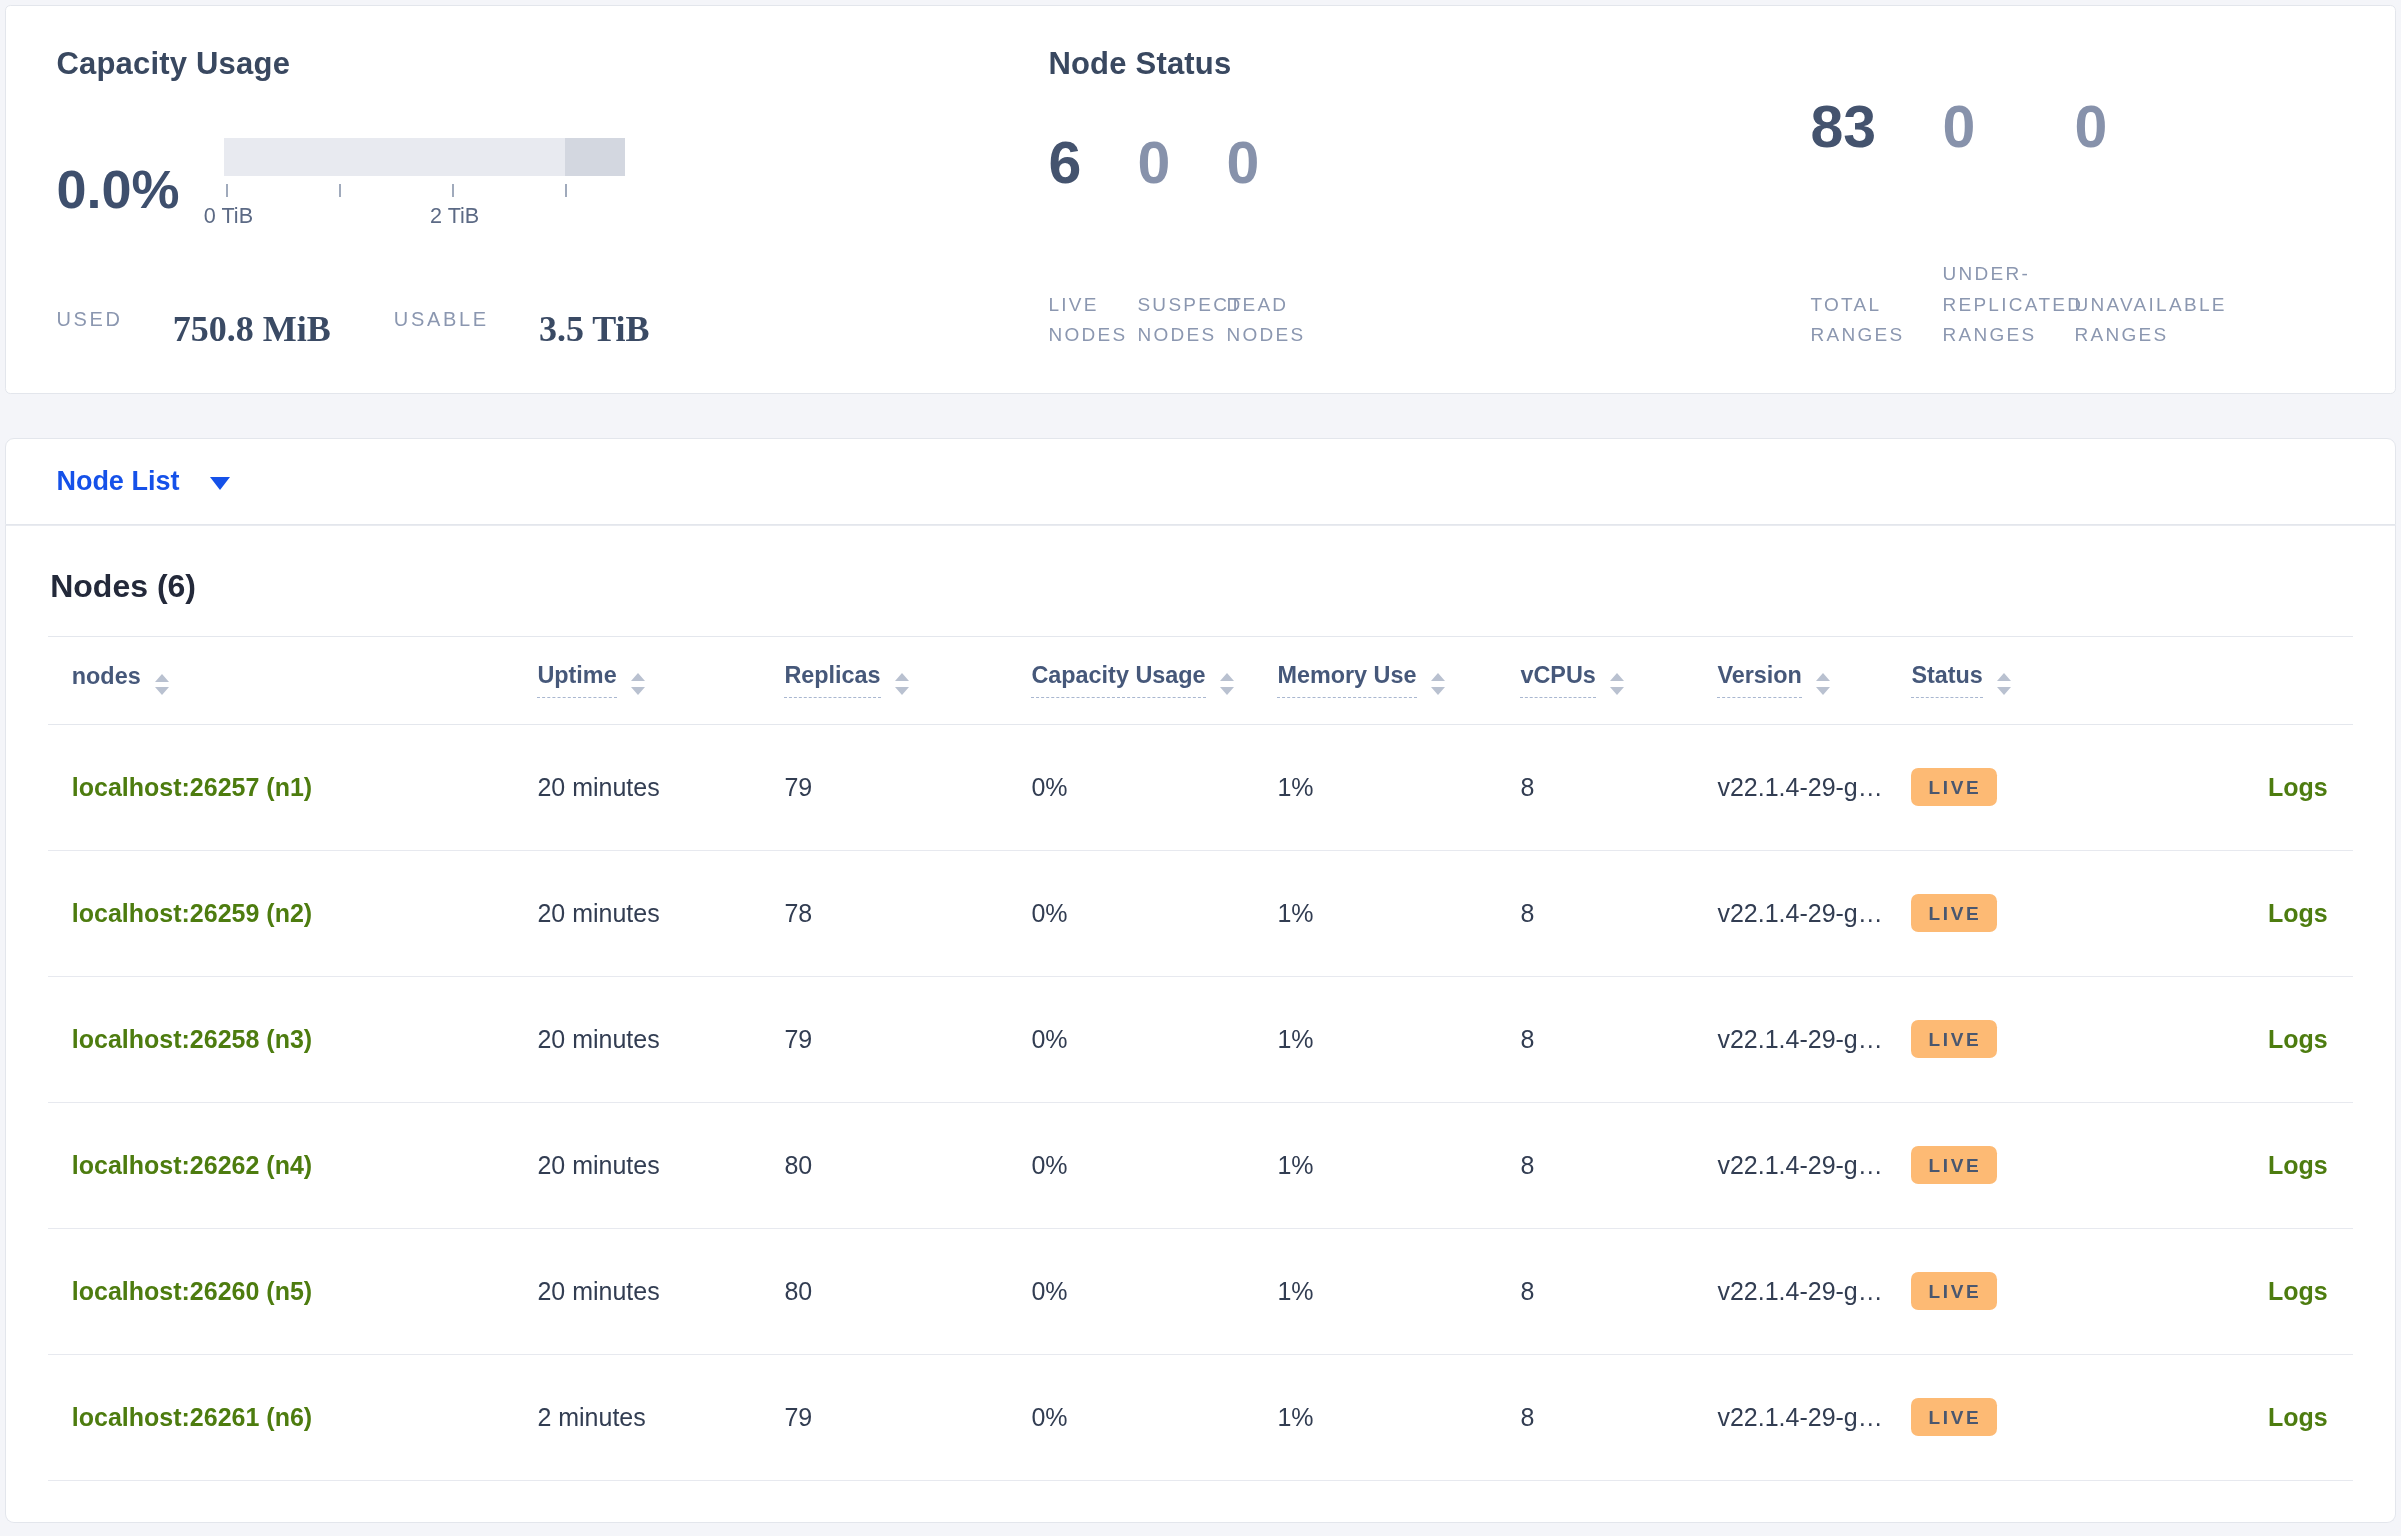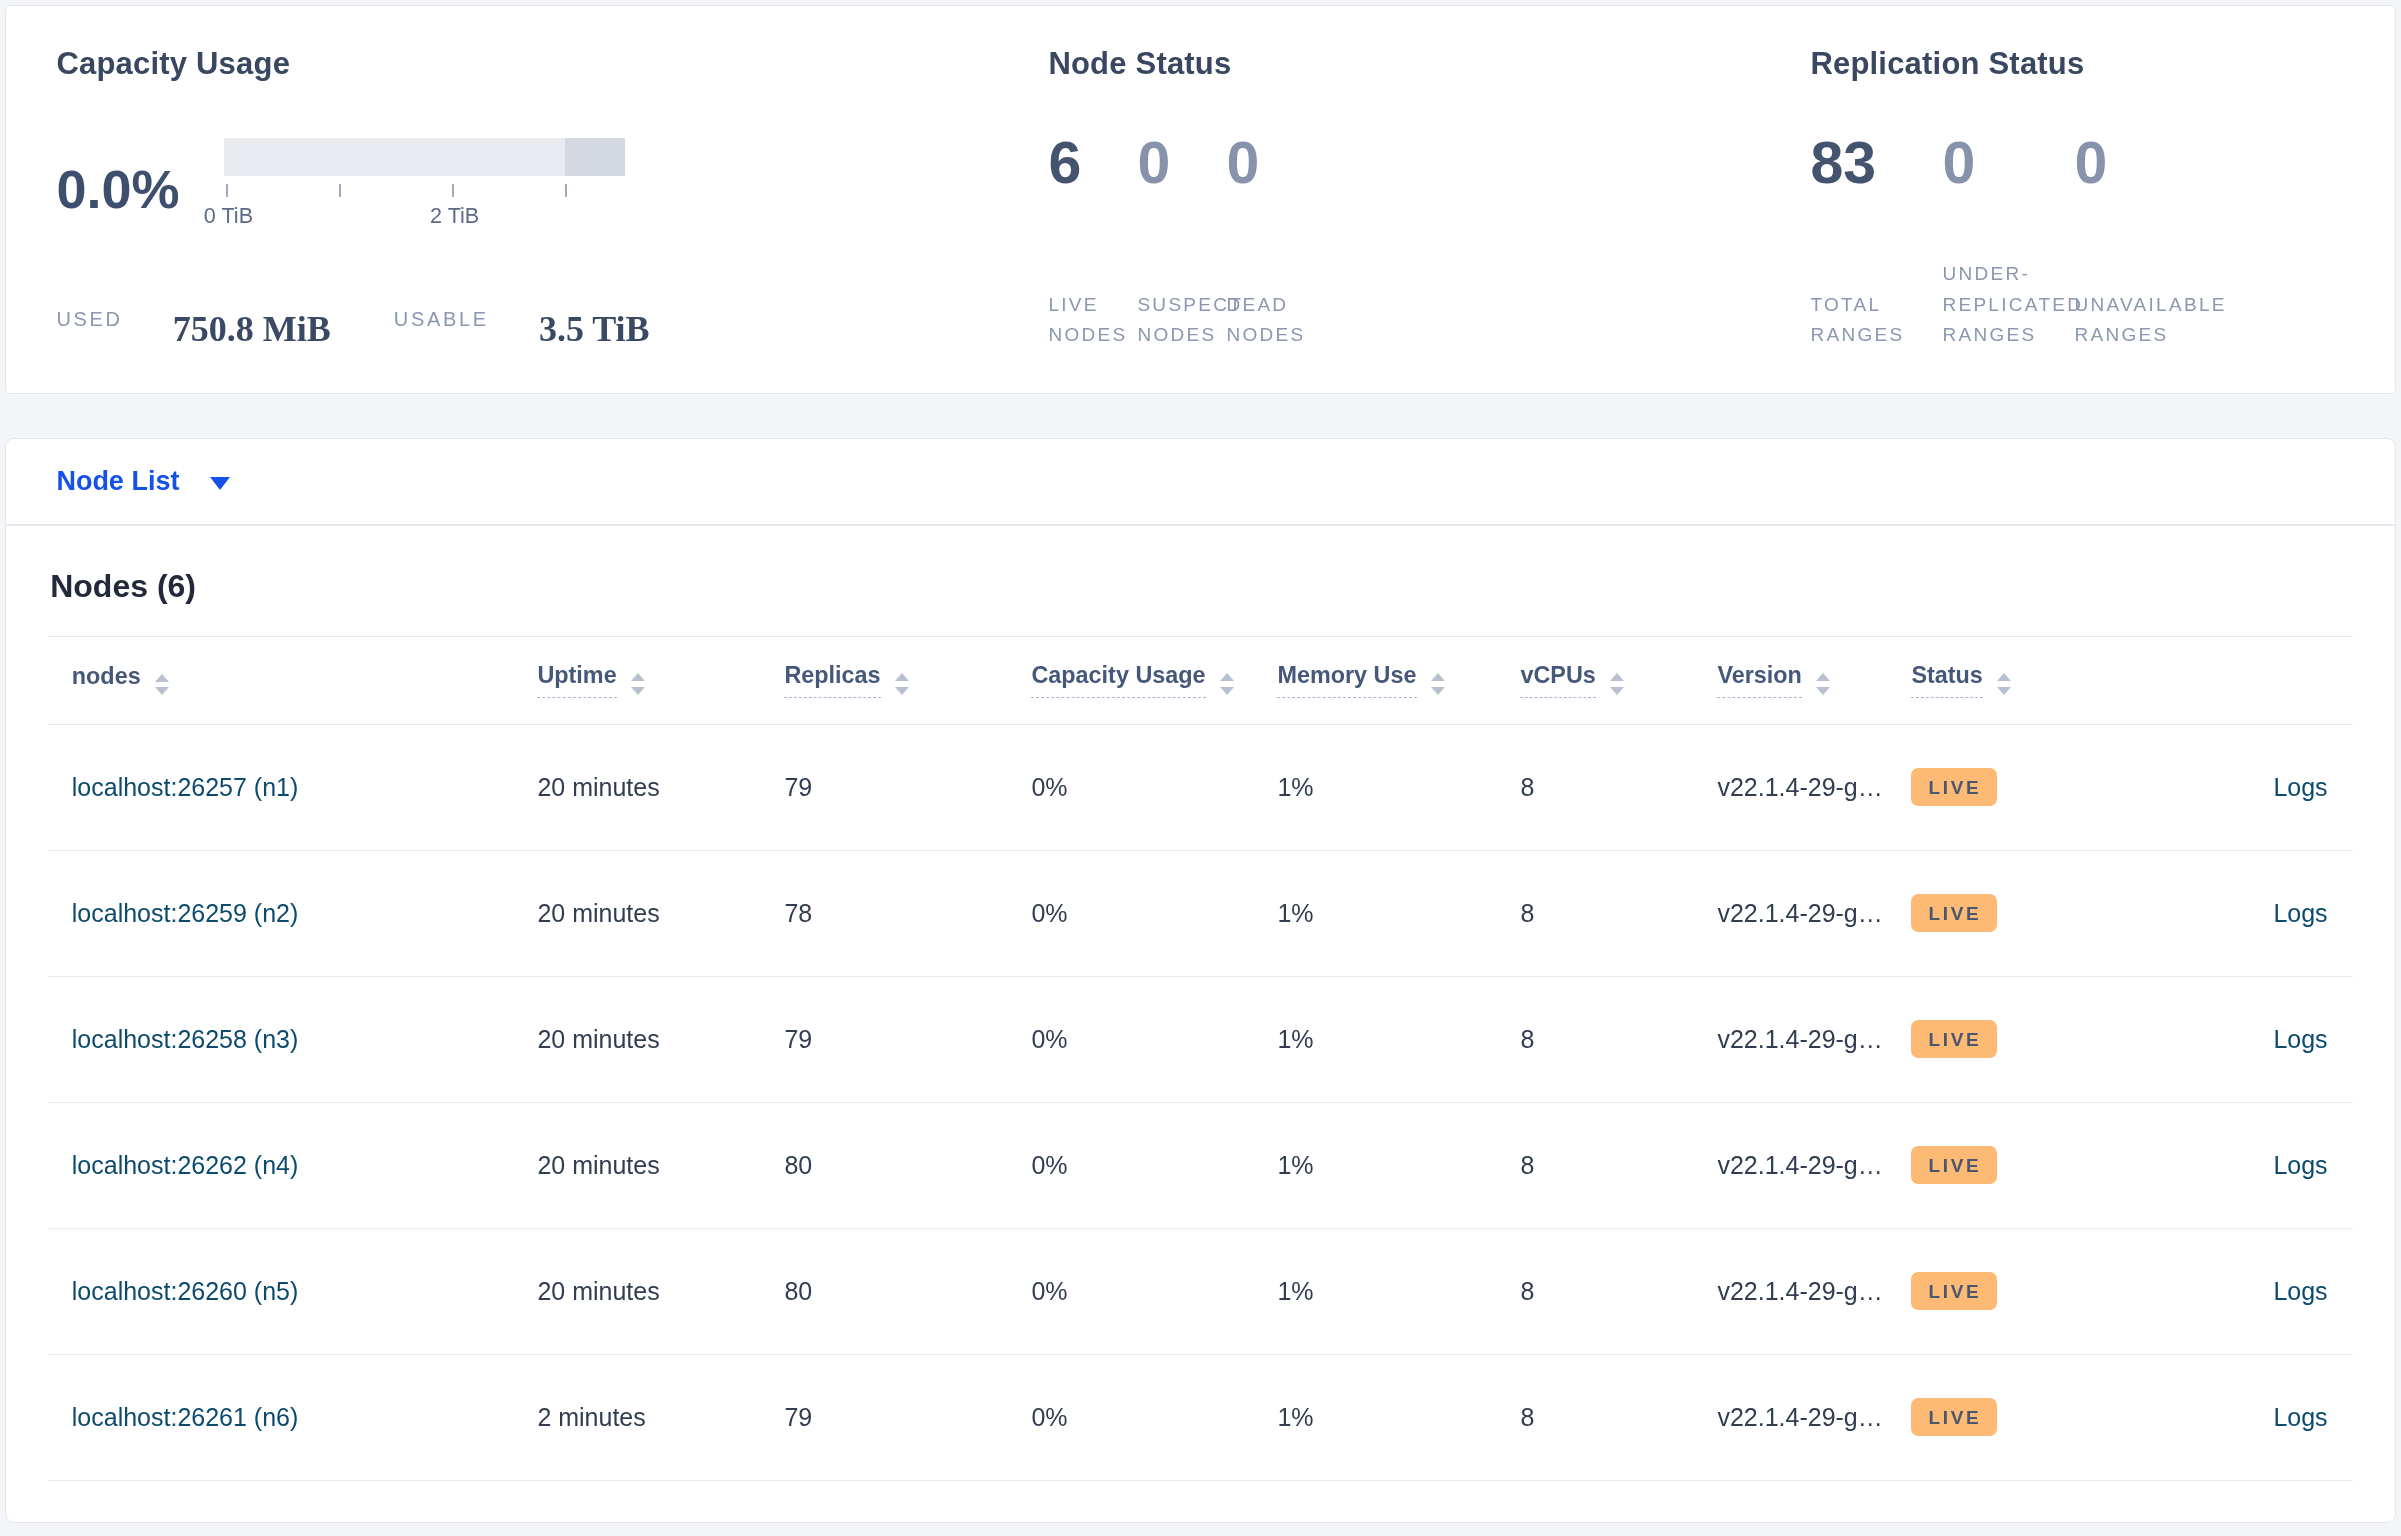"Replication Status" h2.sec-title { html: <h2>Replication Status</h2> -> none }
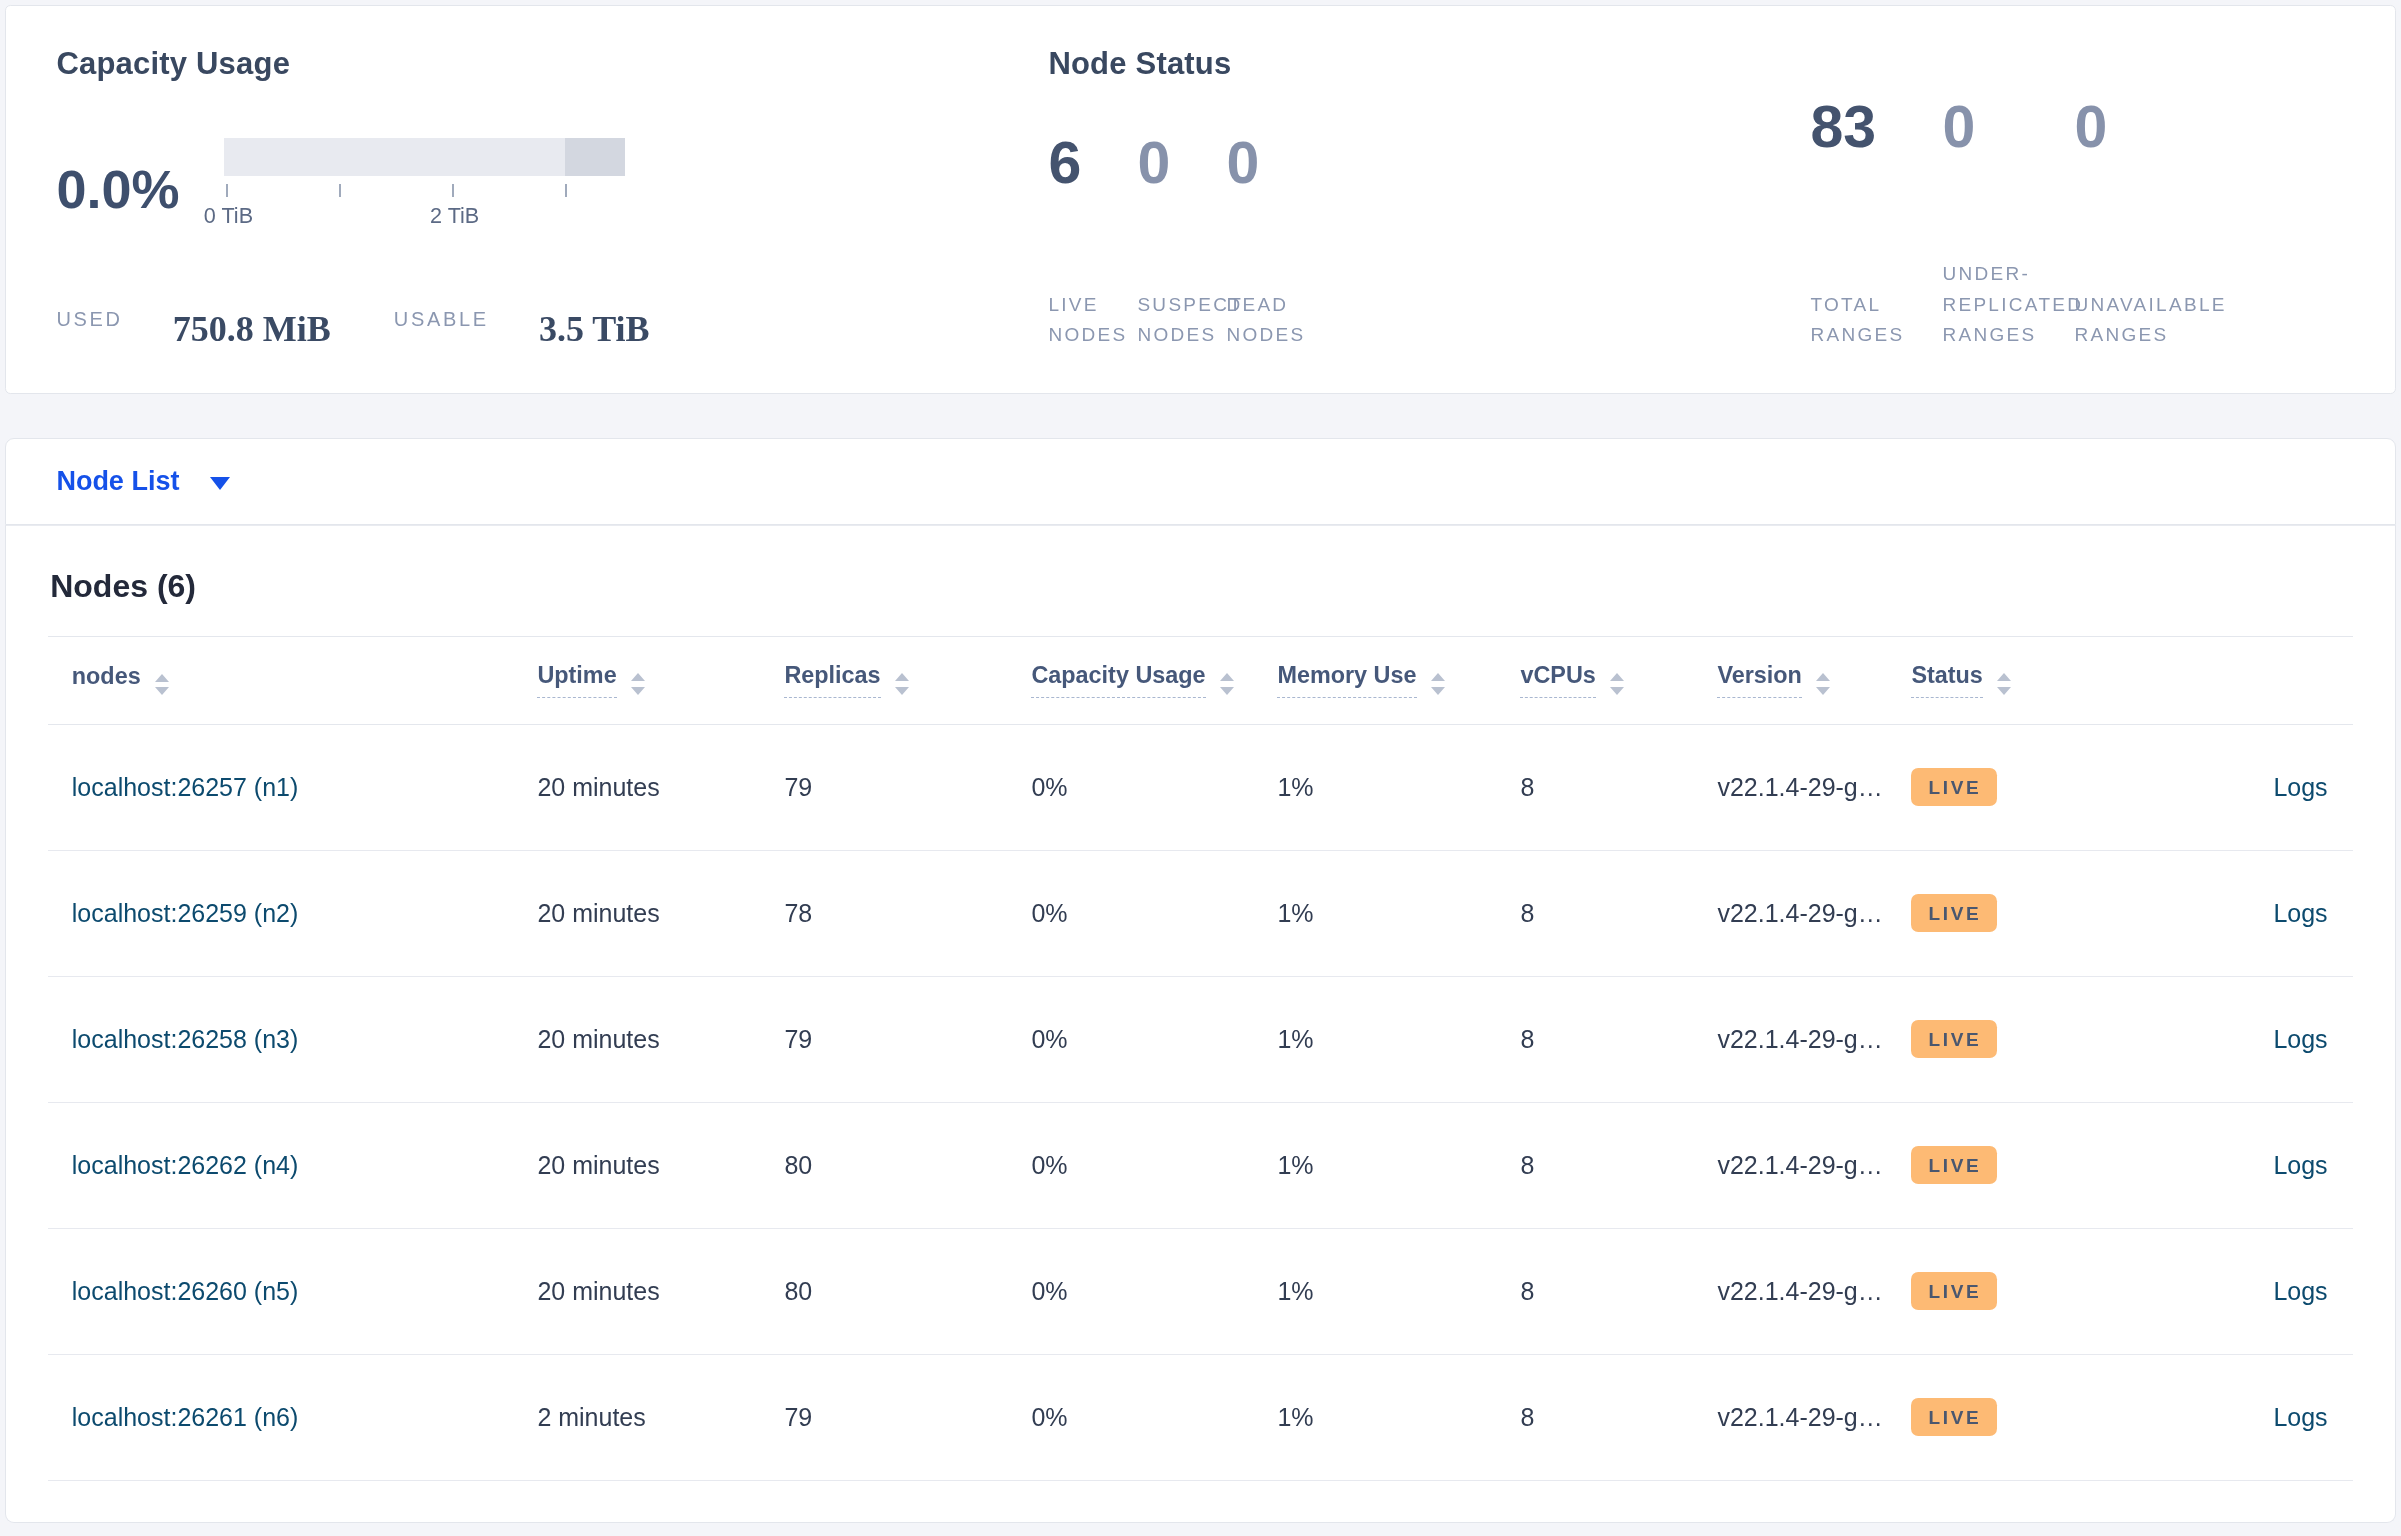"localhost:26257 (n1)" a.link { color: #0c4a6e -> #4d7c0f; font-weight: none -> bold }
